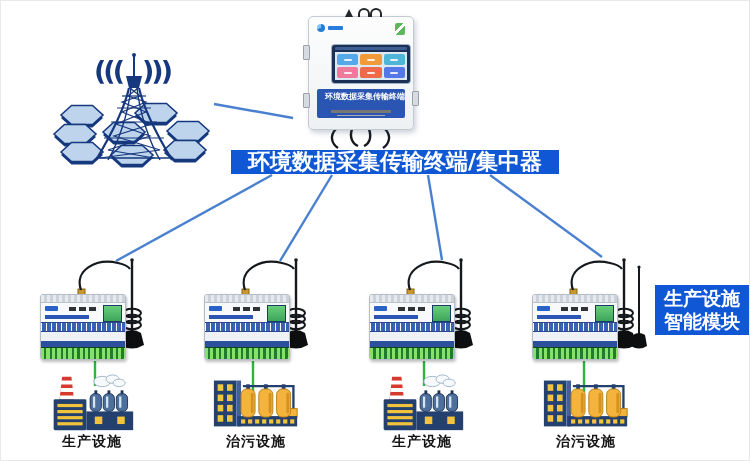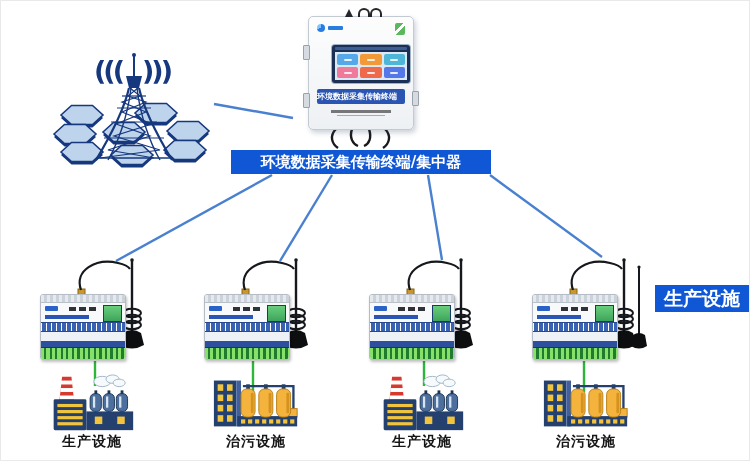"环境数据采集传输终端" .dev-bar { height: 15px -> 29px; text-align: left -> right }
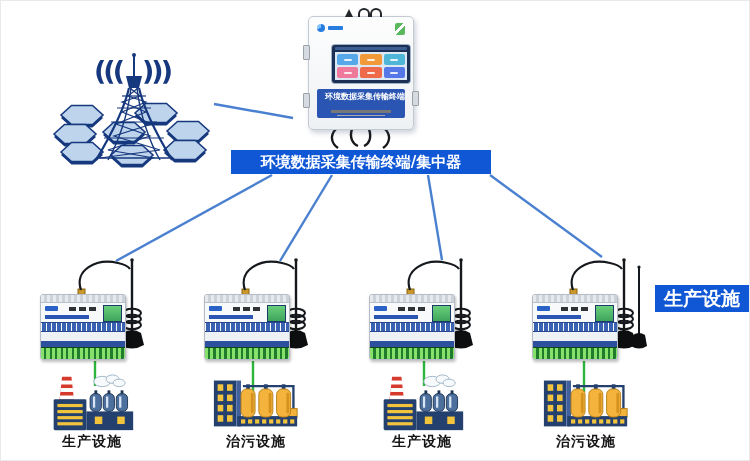"环境数据采集传输终端/集中器" .center-label { font-size: 15px -> 22px; width: 260px -> 328px }
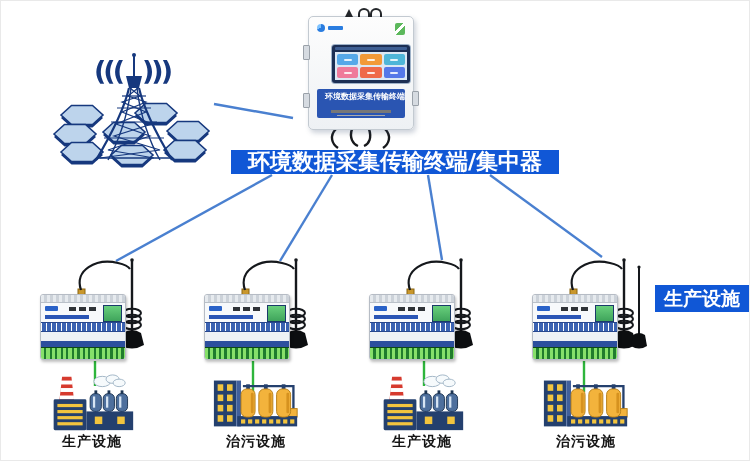"智能模块" div { html: none -> <div>智能模块</div> }
